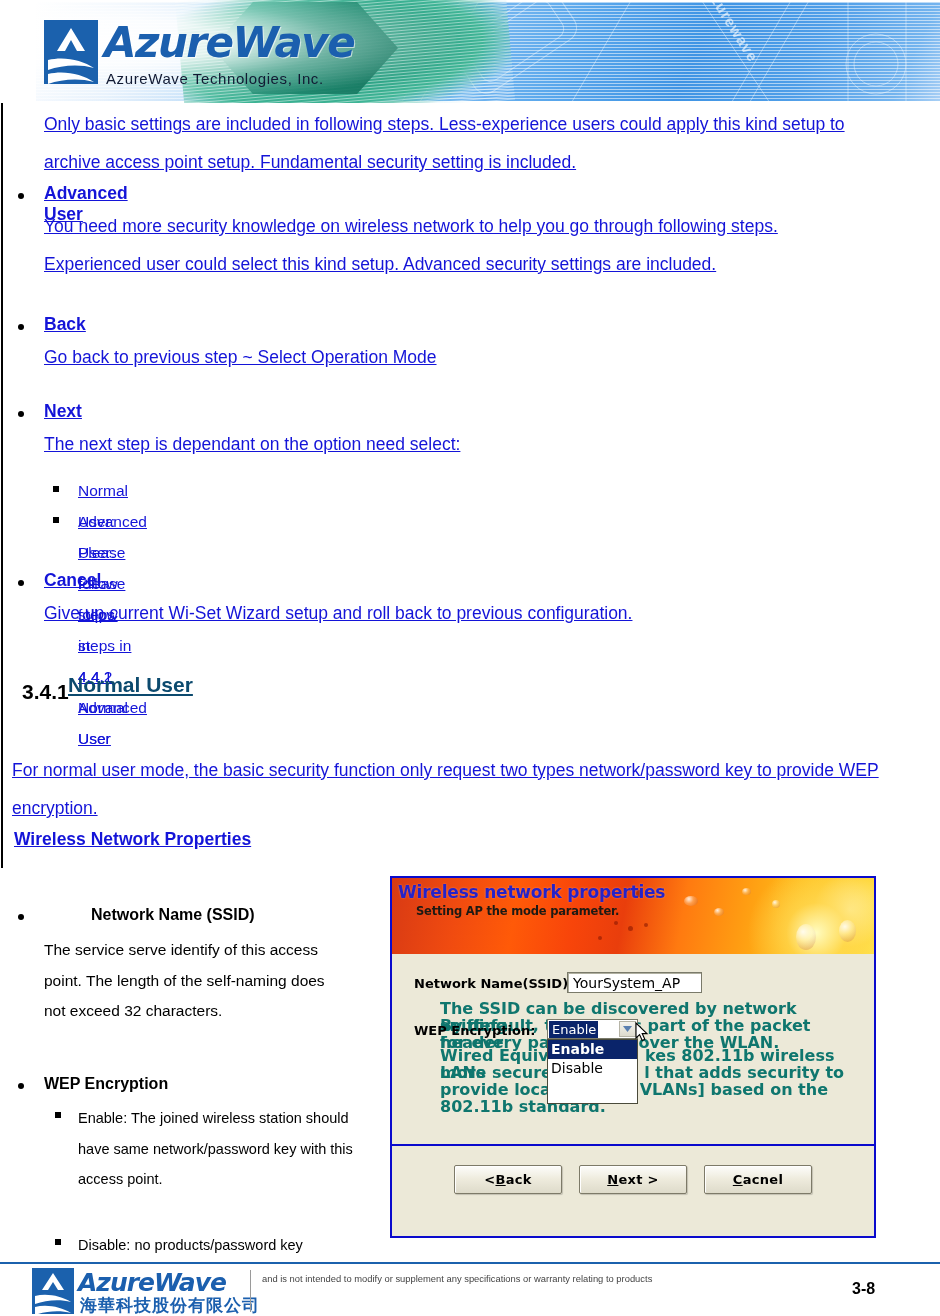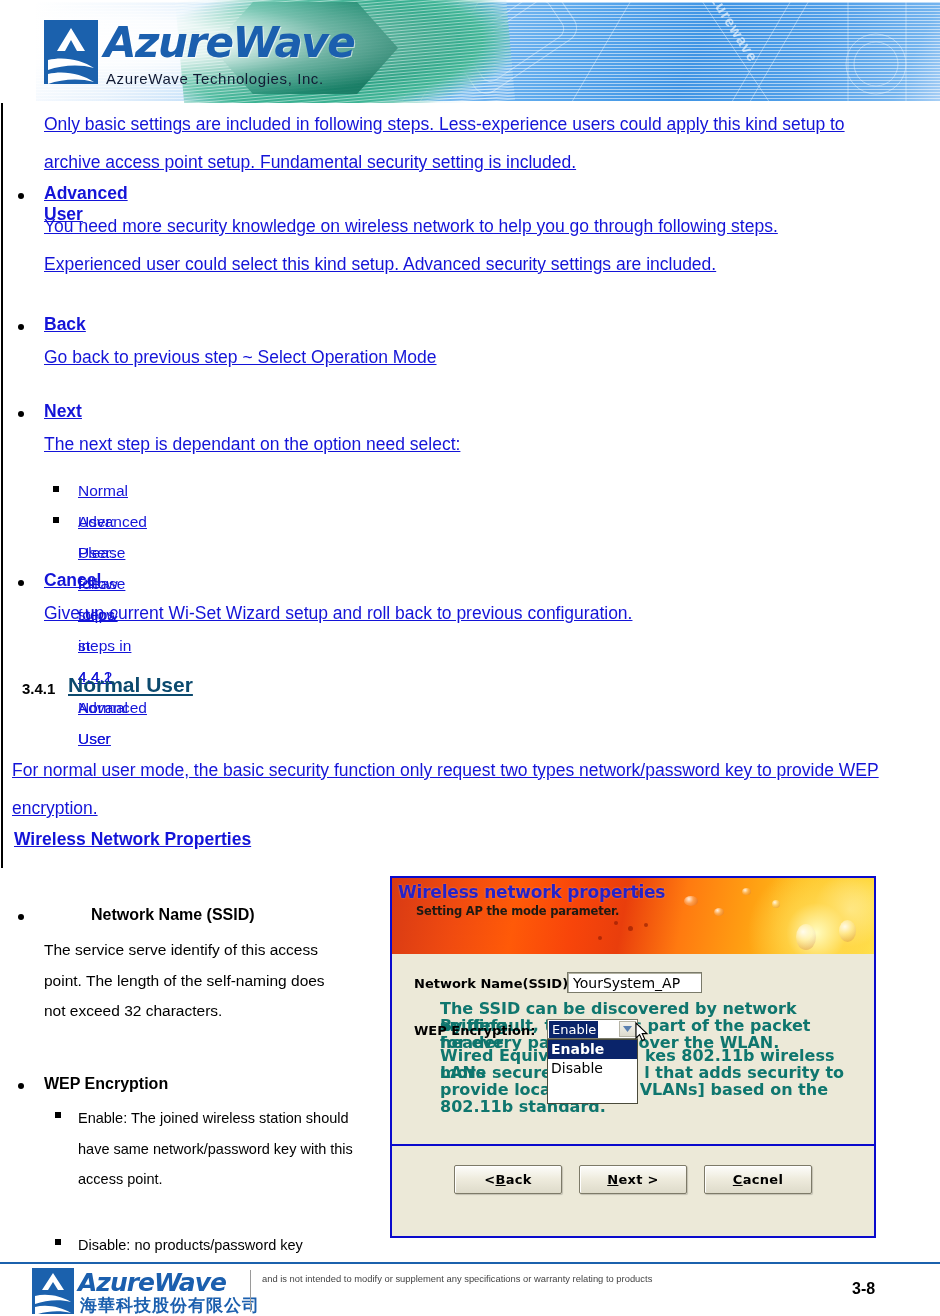"3.4.1" .sec-num { font-size: 15px -> 21px }
